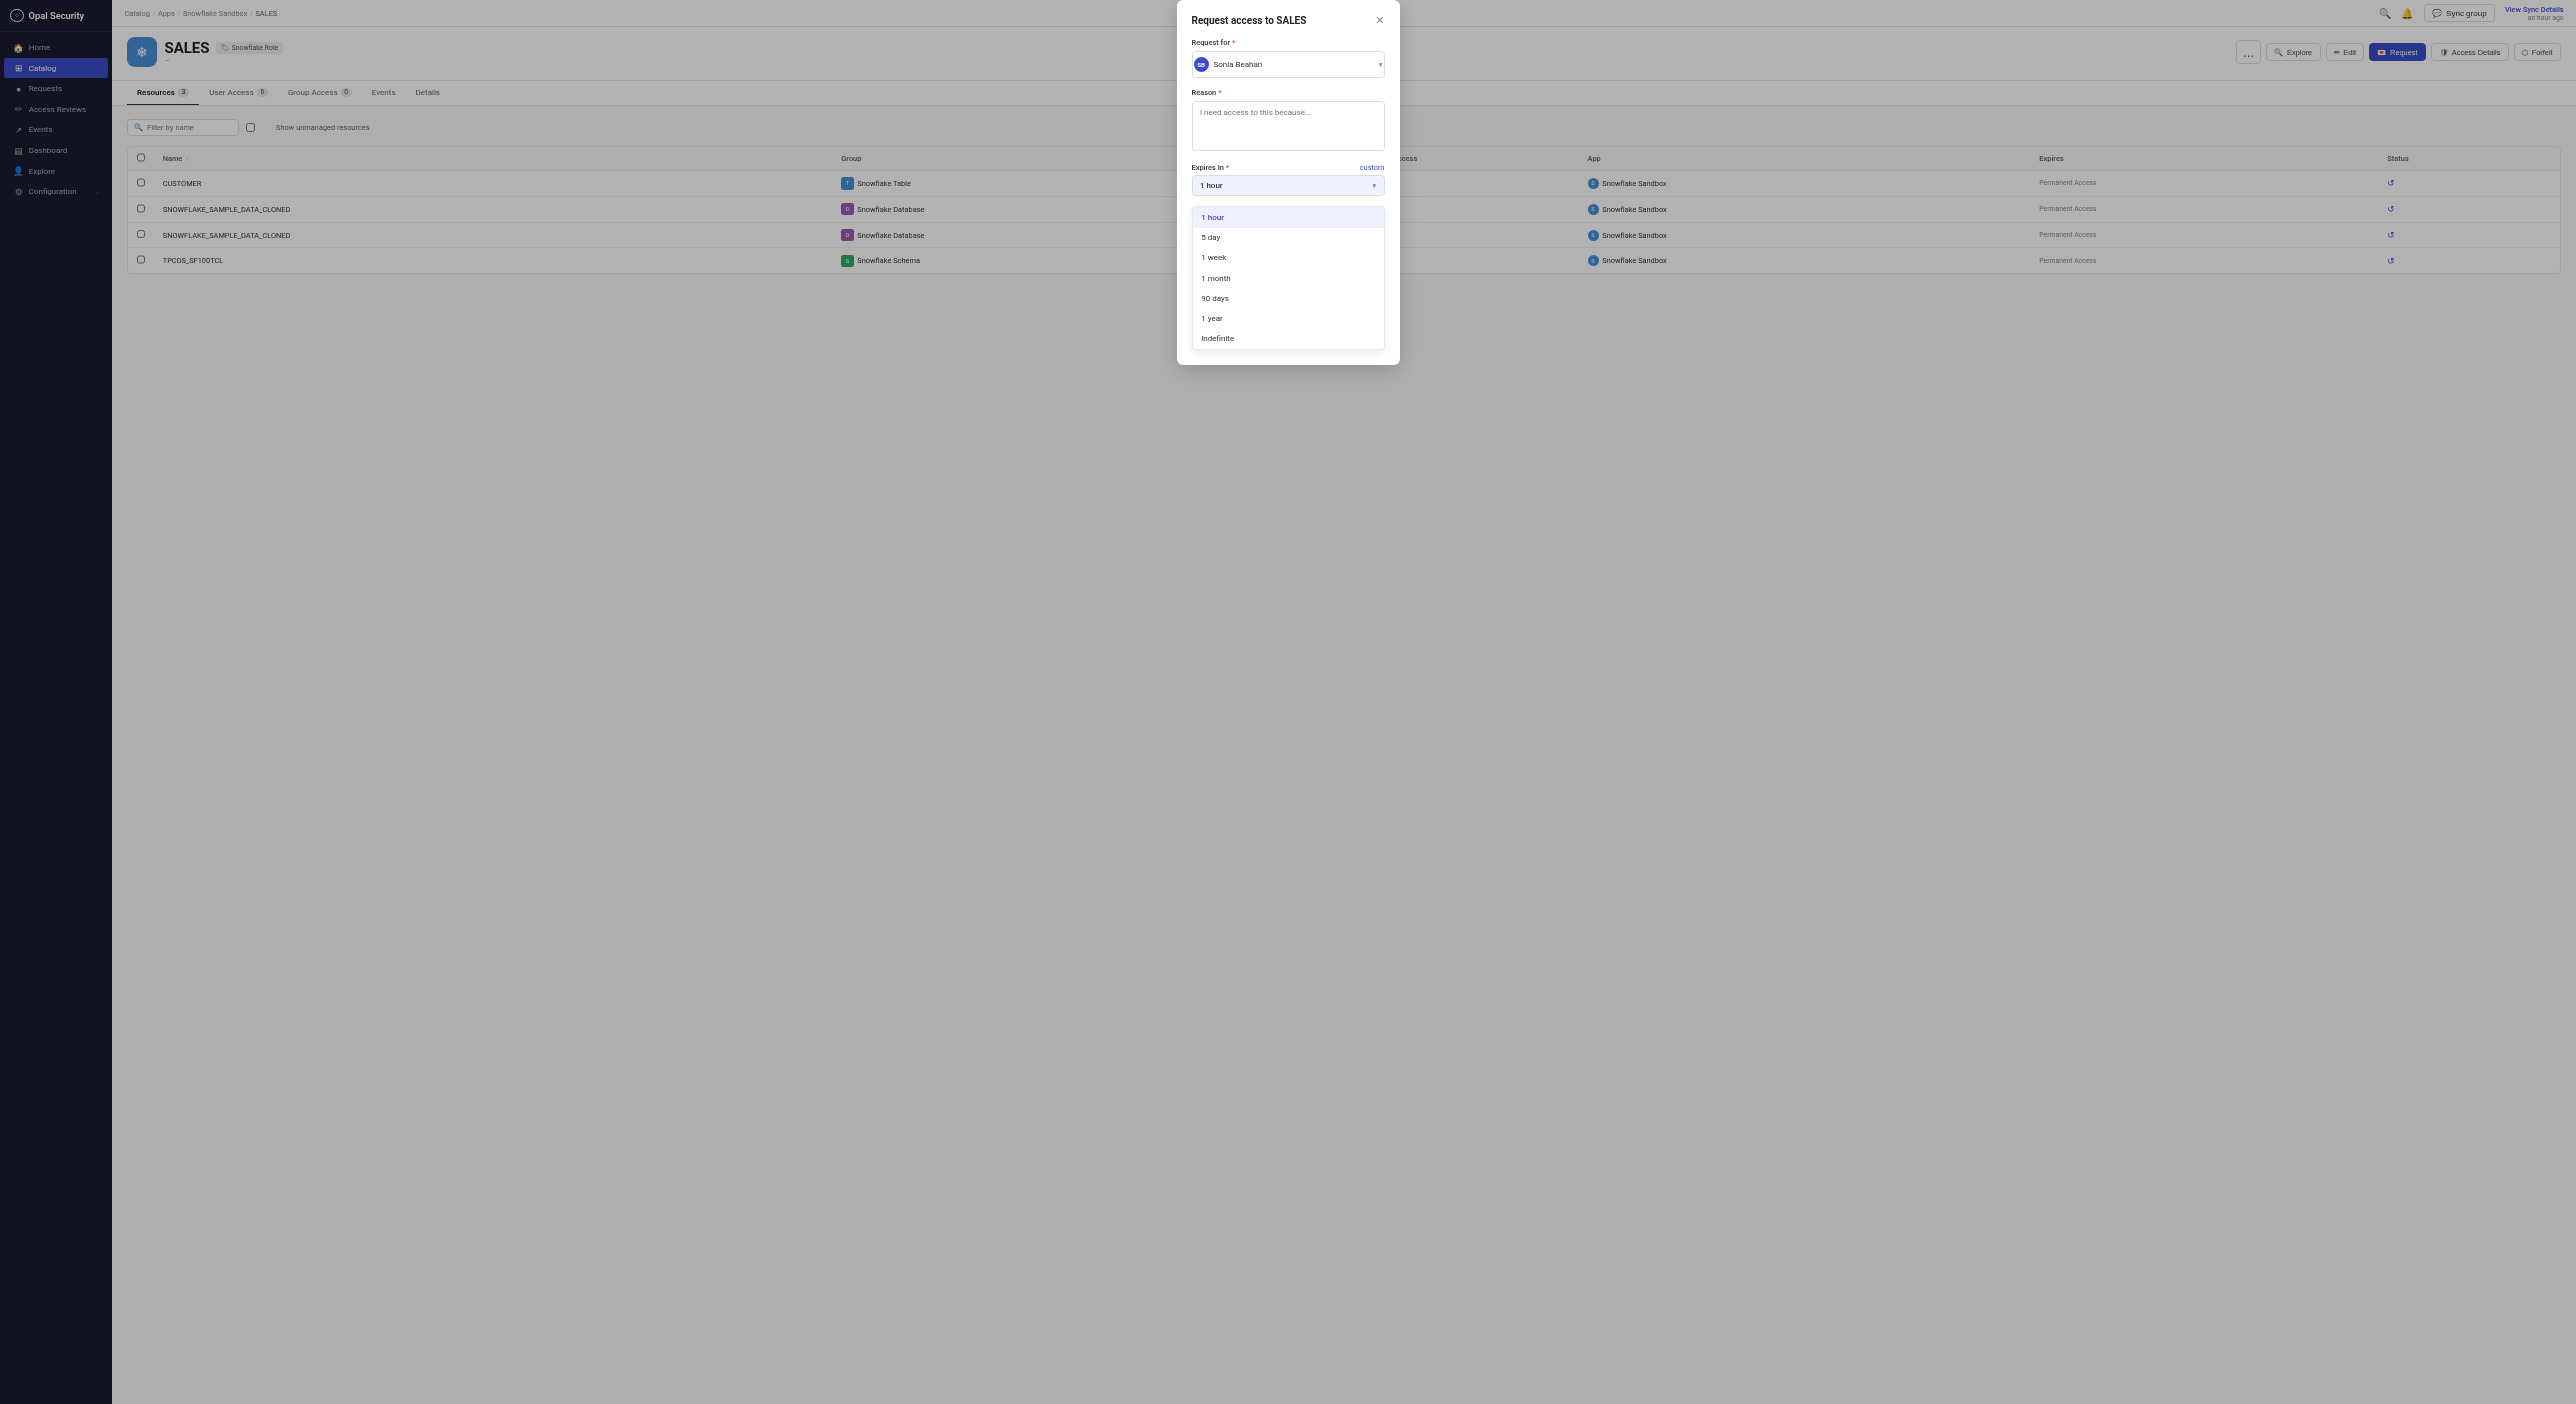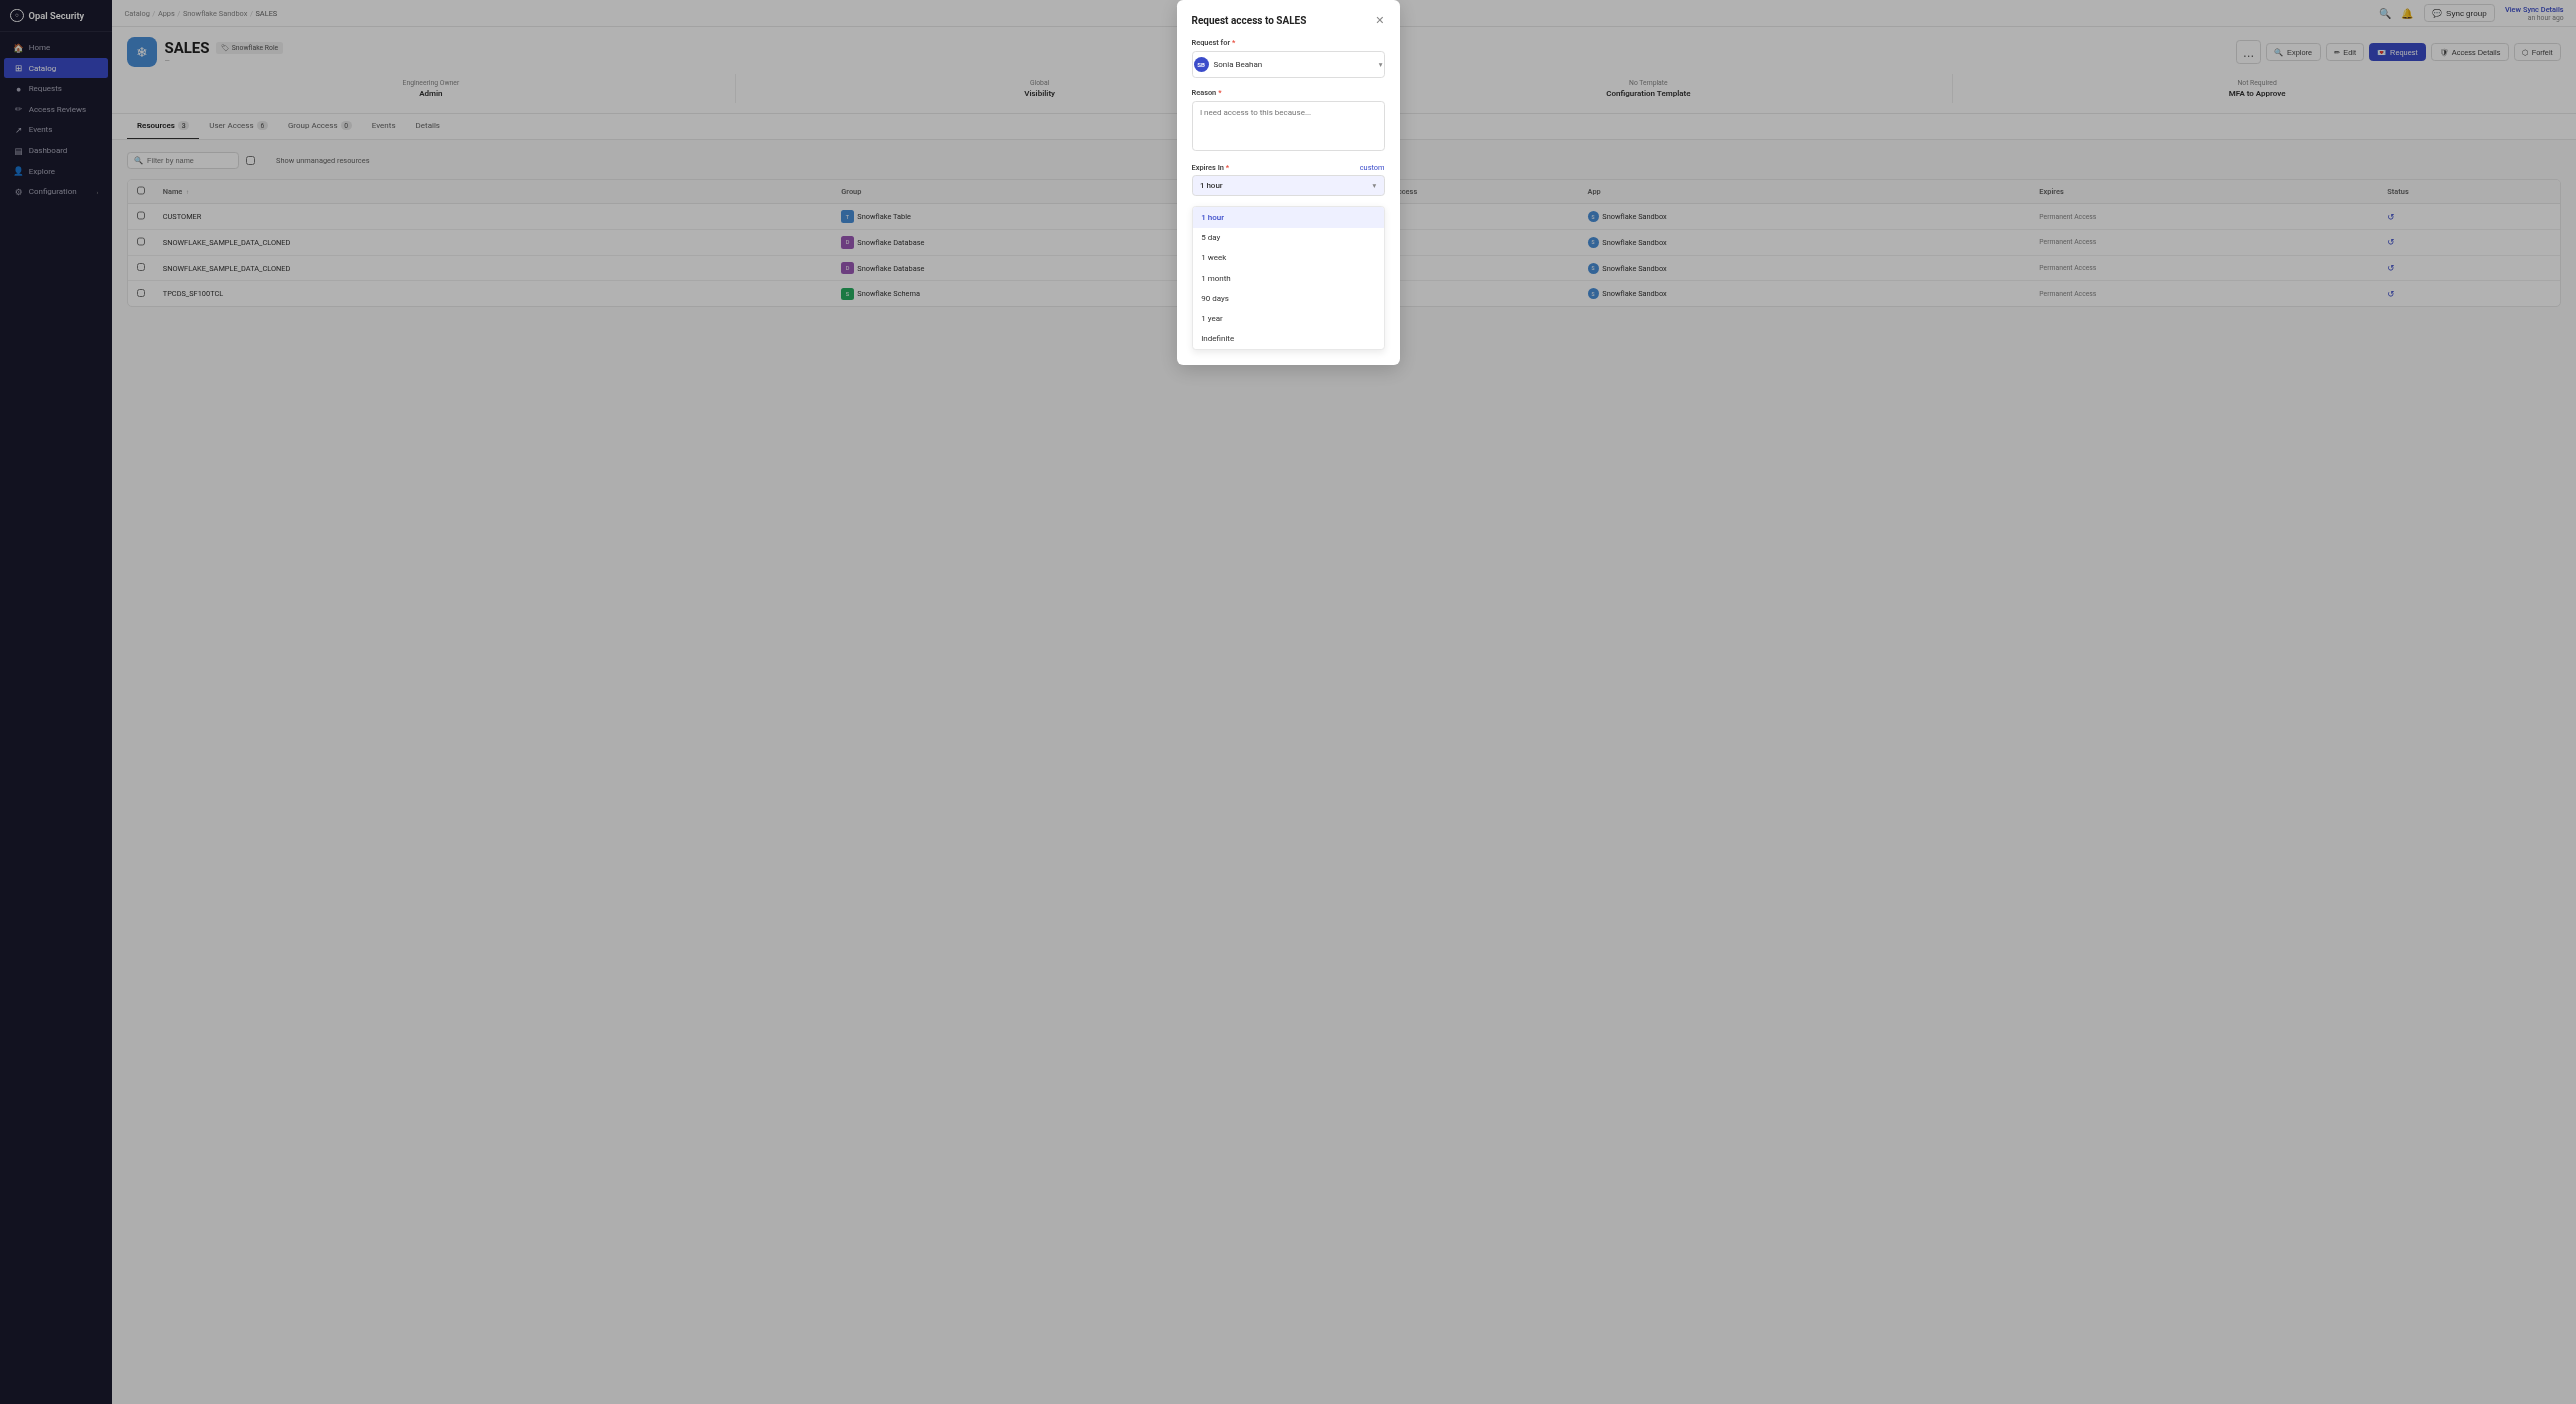"Engineering Owner" div.meta-row { html: <div> <div> <div>Engineering Owner</div> <div>Admin</div> </div> <div> <div>Global</div> <div>Visibility</div> </div> <div> <div>No Template</div> <div>Configuration Template</div> </div> <div> <div>Not Required</div> <div>MFA to Approve</div> </div> </div> -> none }
